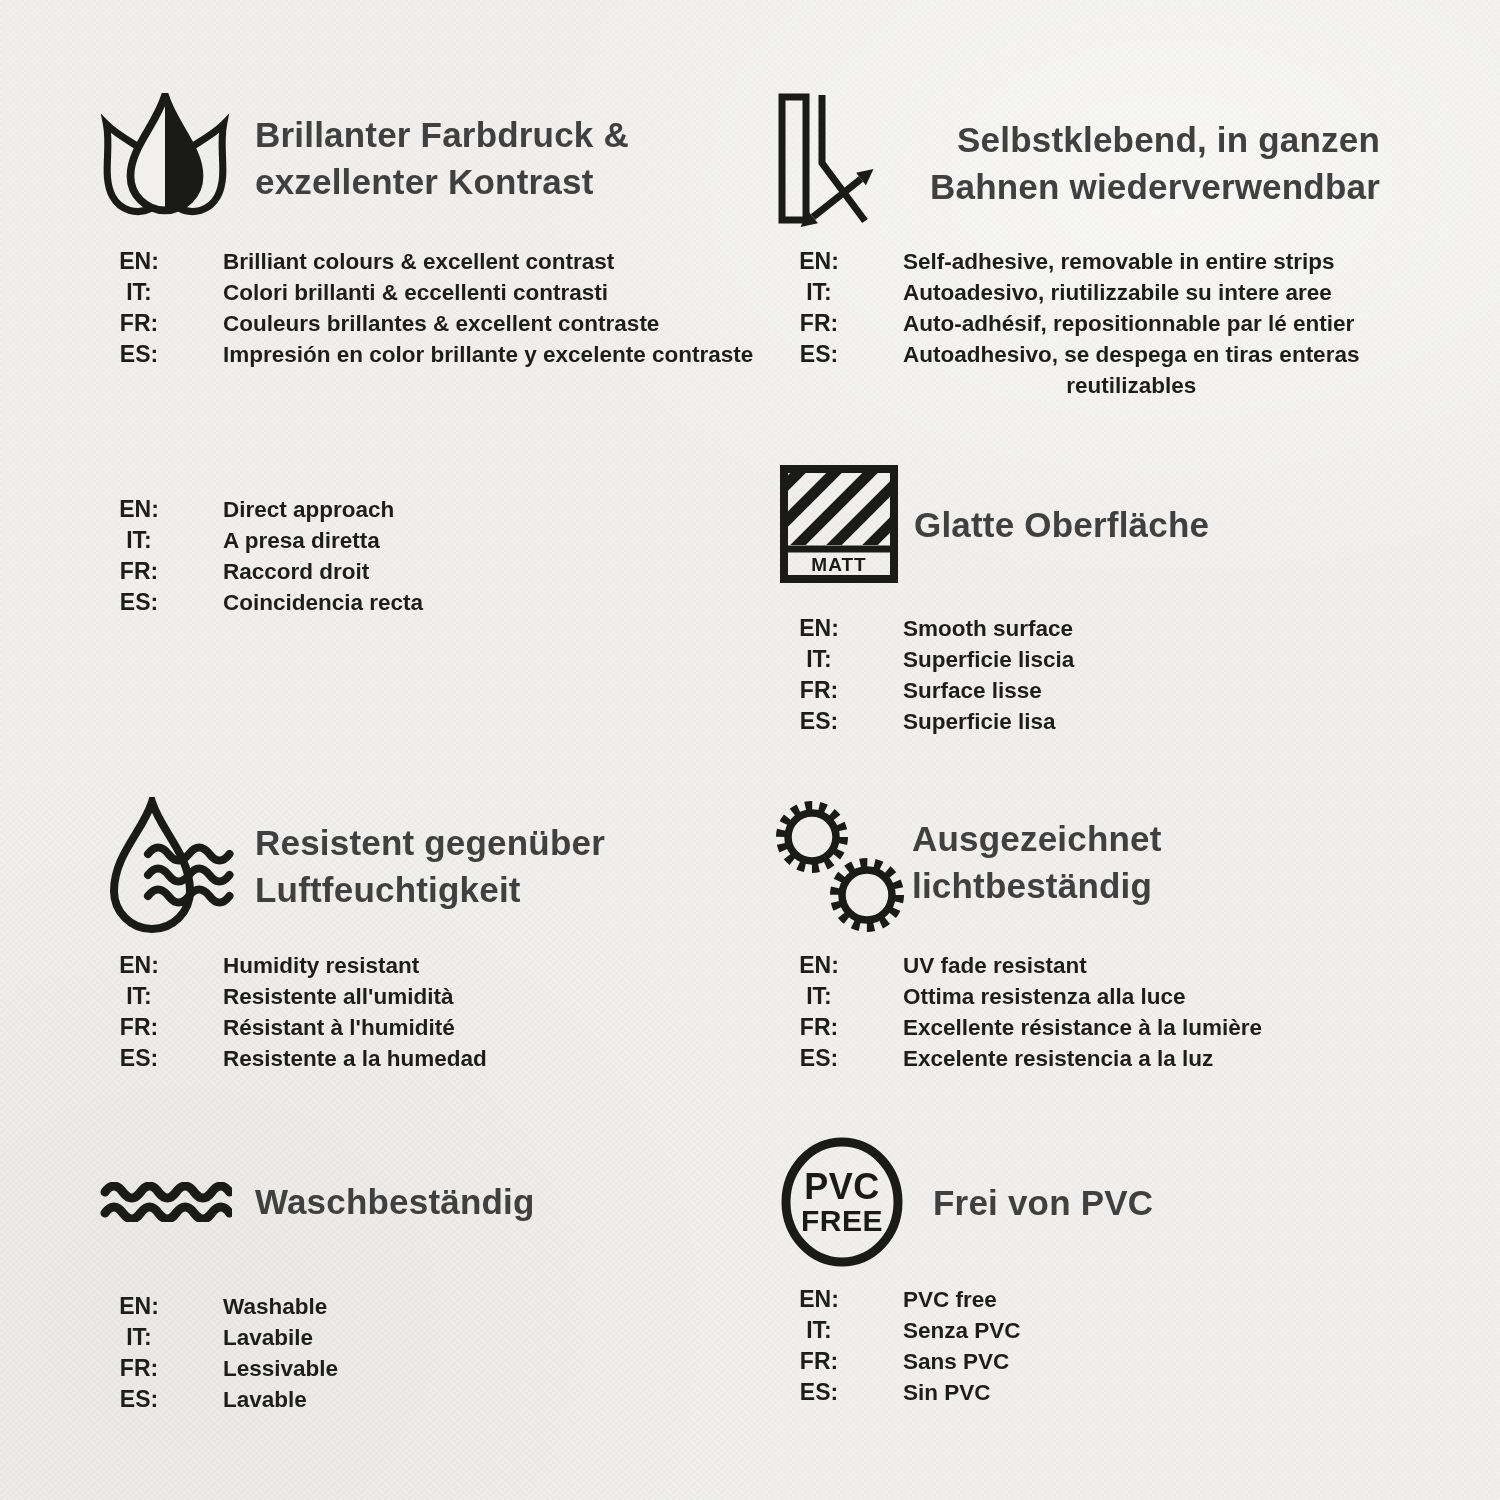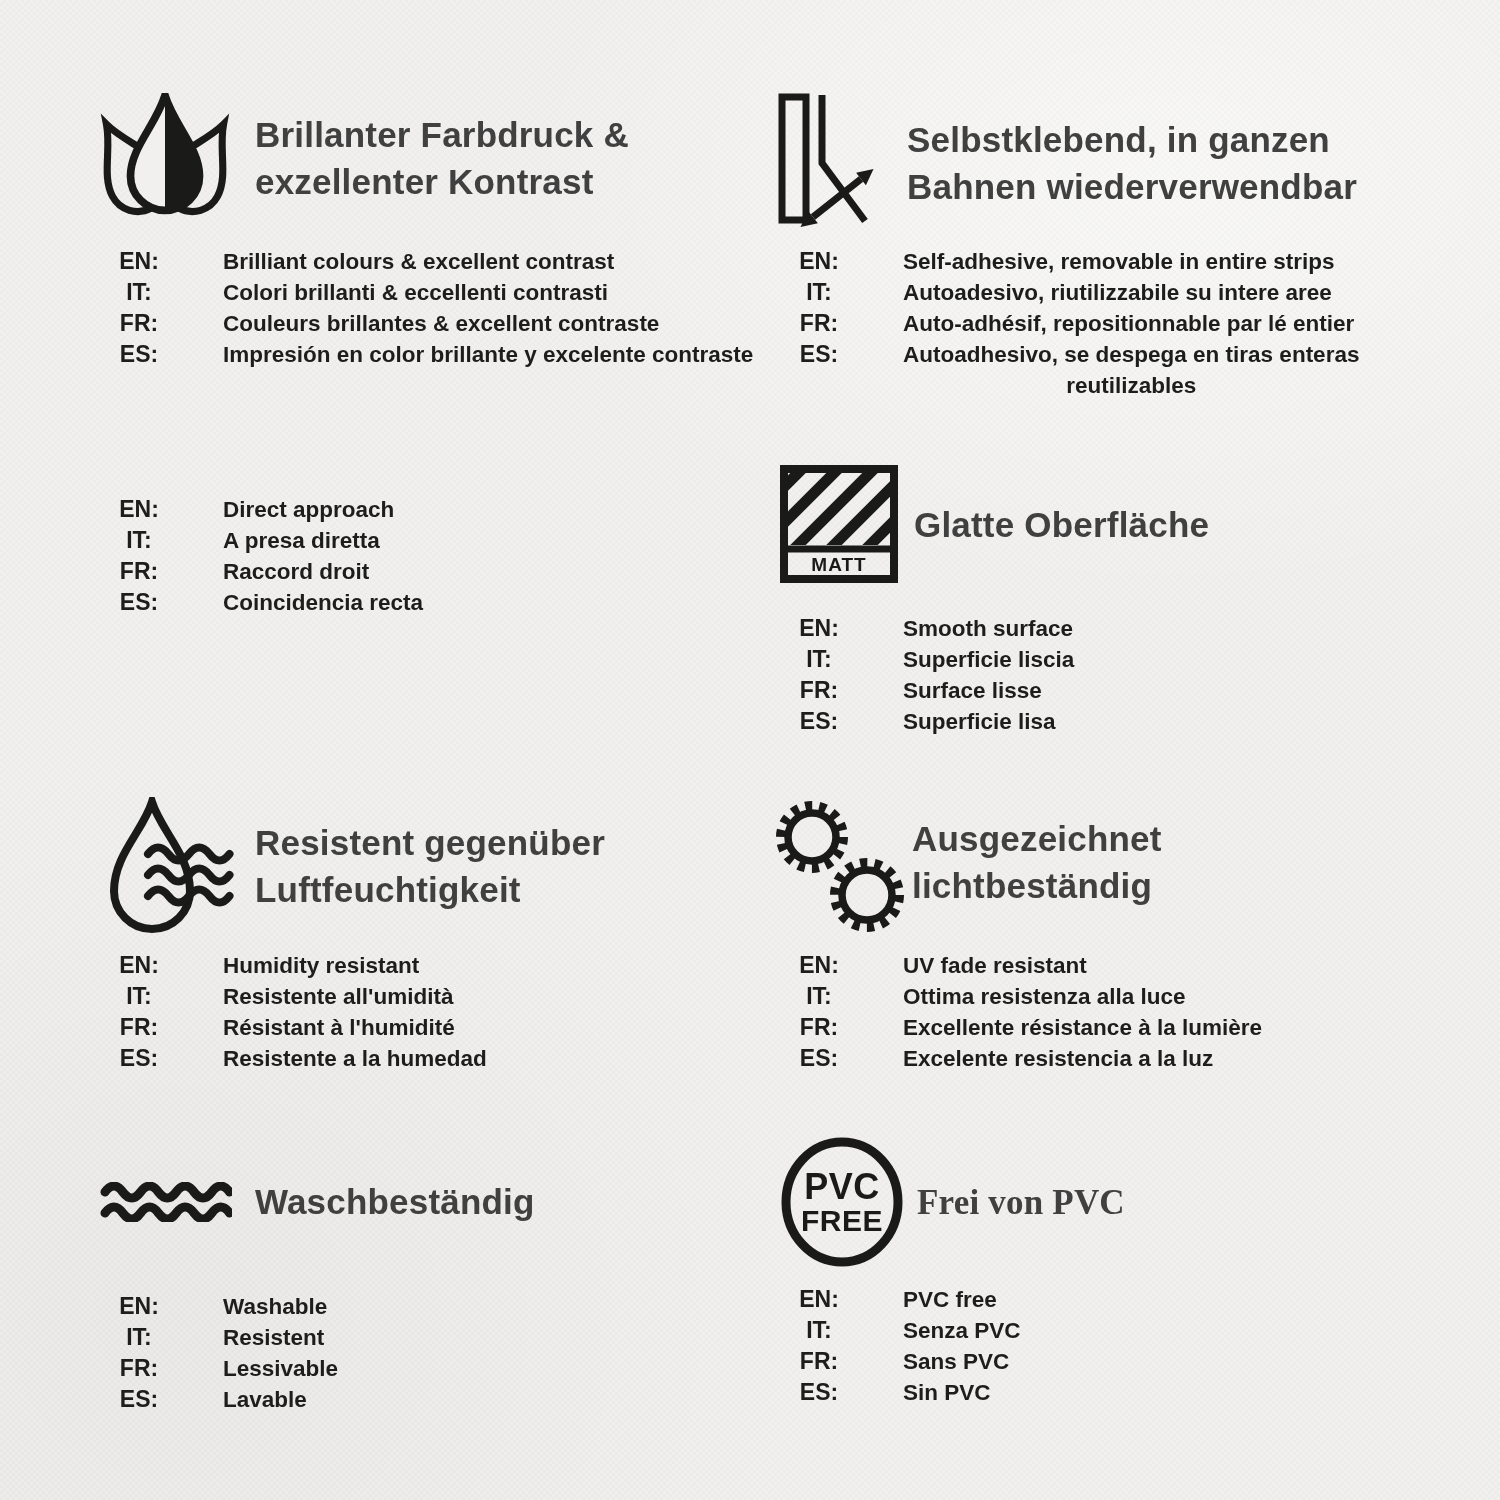"Selbstklebend, in ganzen" .s2 .title { margin-left: 30px -> 53px; text-align: none -> right }
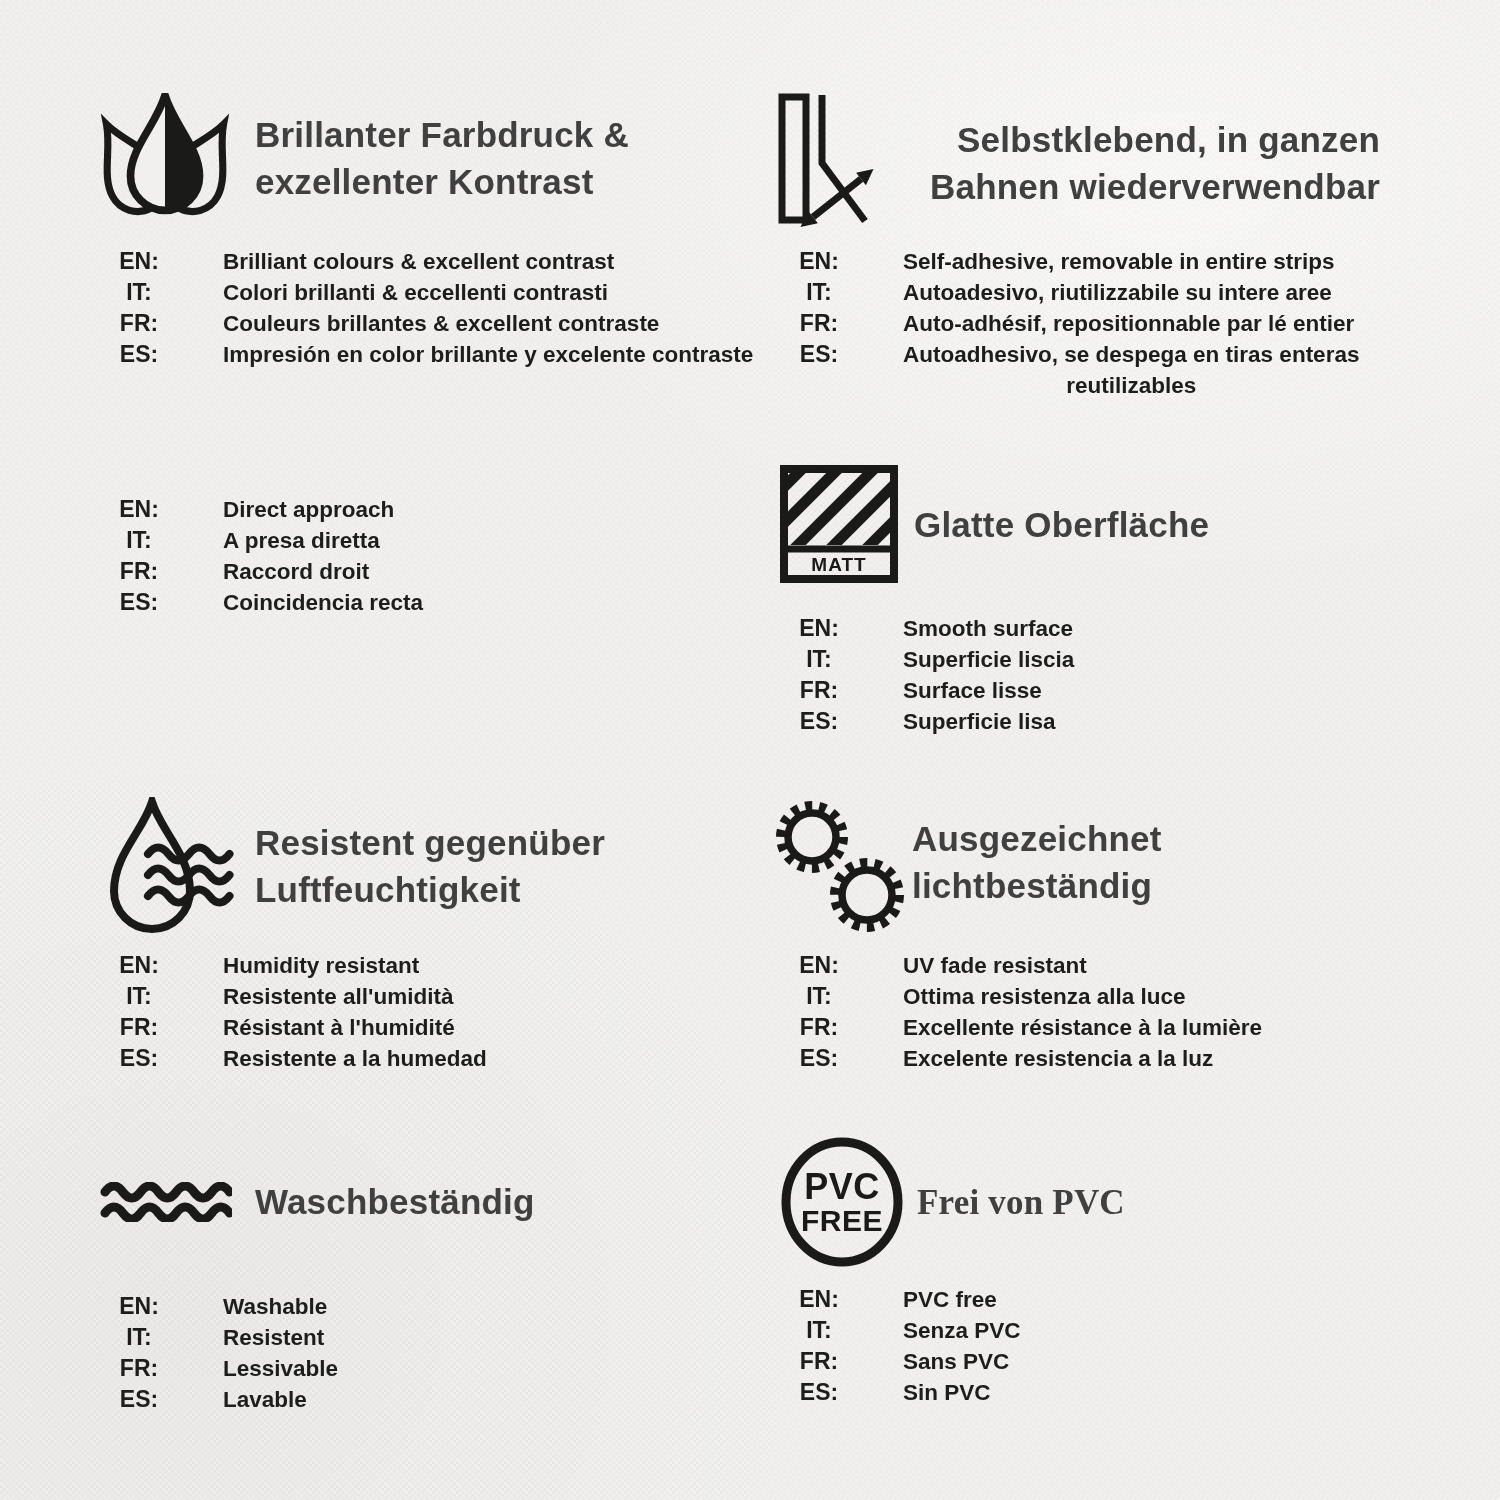"Frei von PVC" .s8 .title { font-family: Liberation Serif, serif -> none; margin-left: 10px -> 26px }
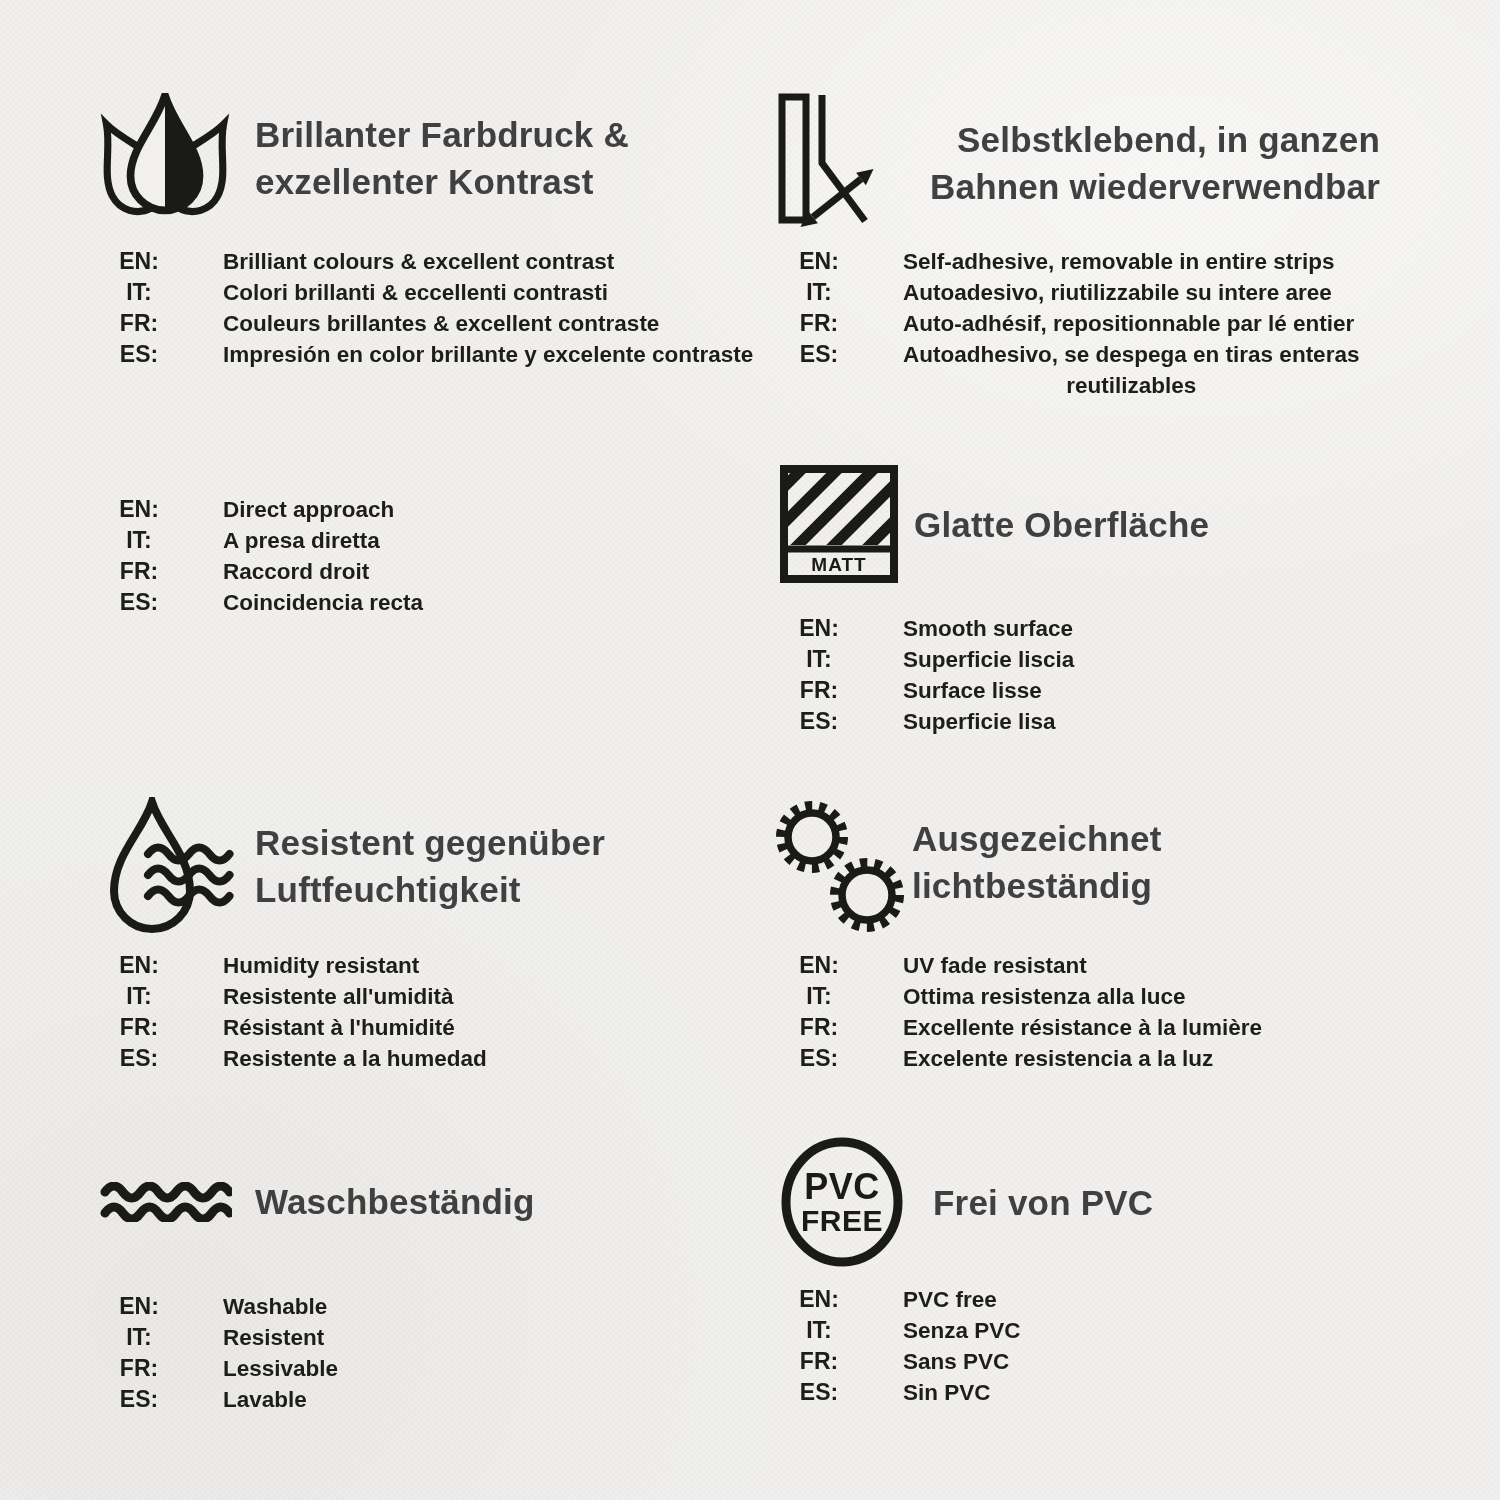"Resistent" span.ttext { text: Resistent -> Lavabile }
